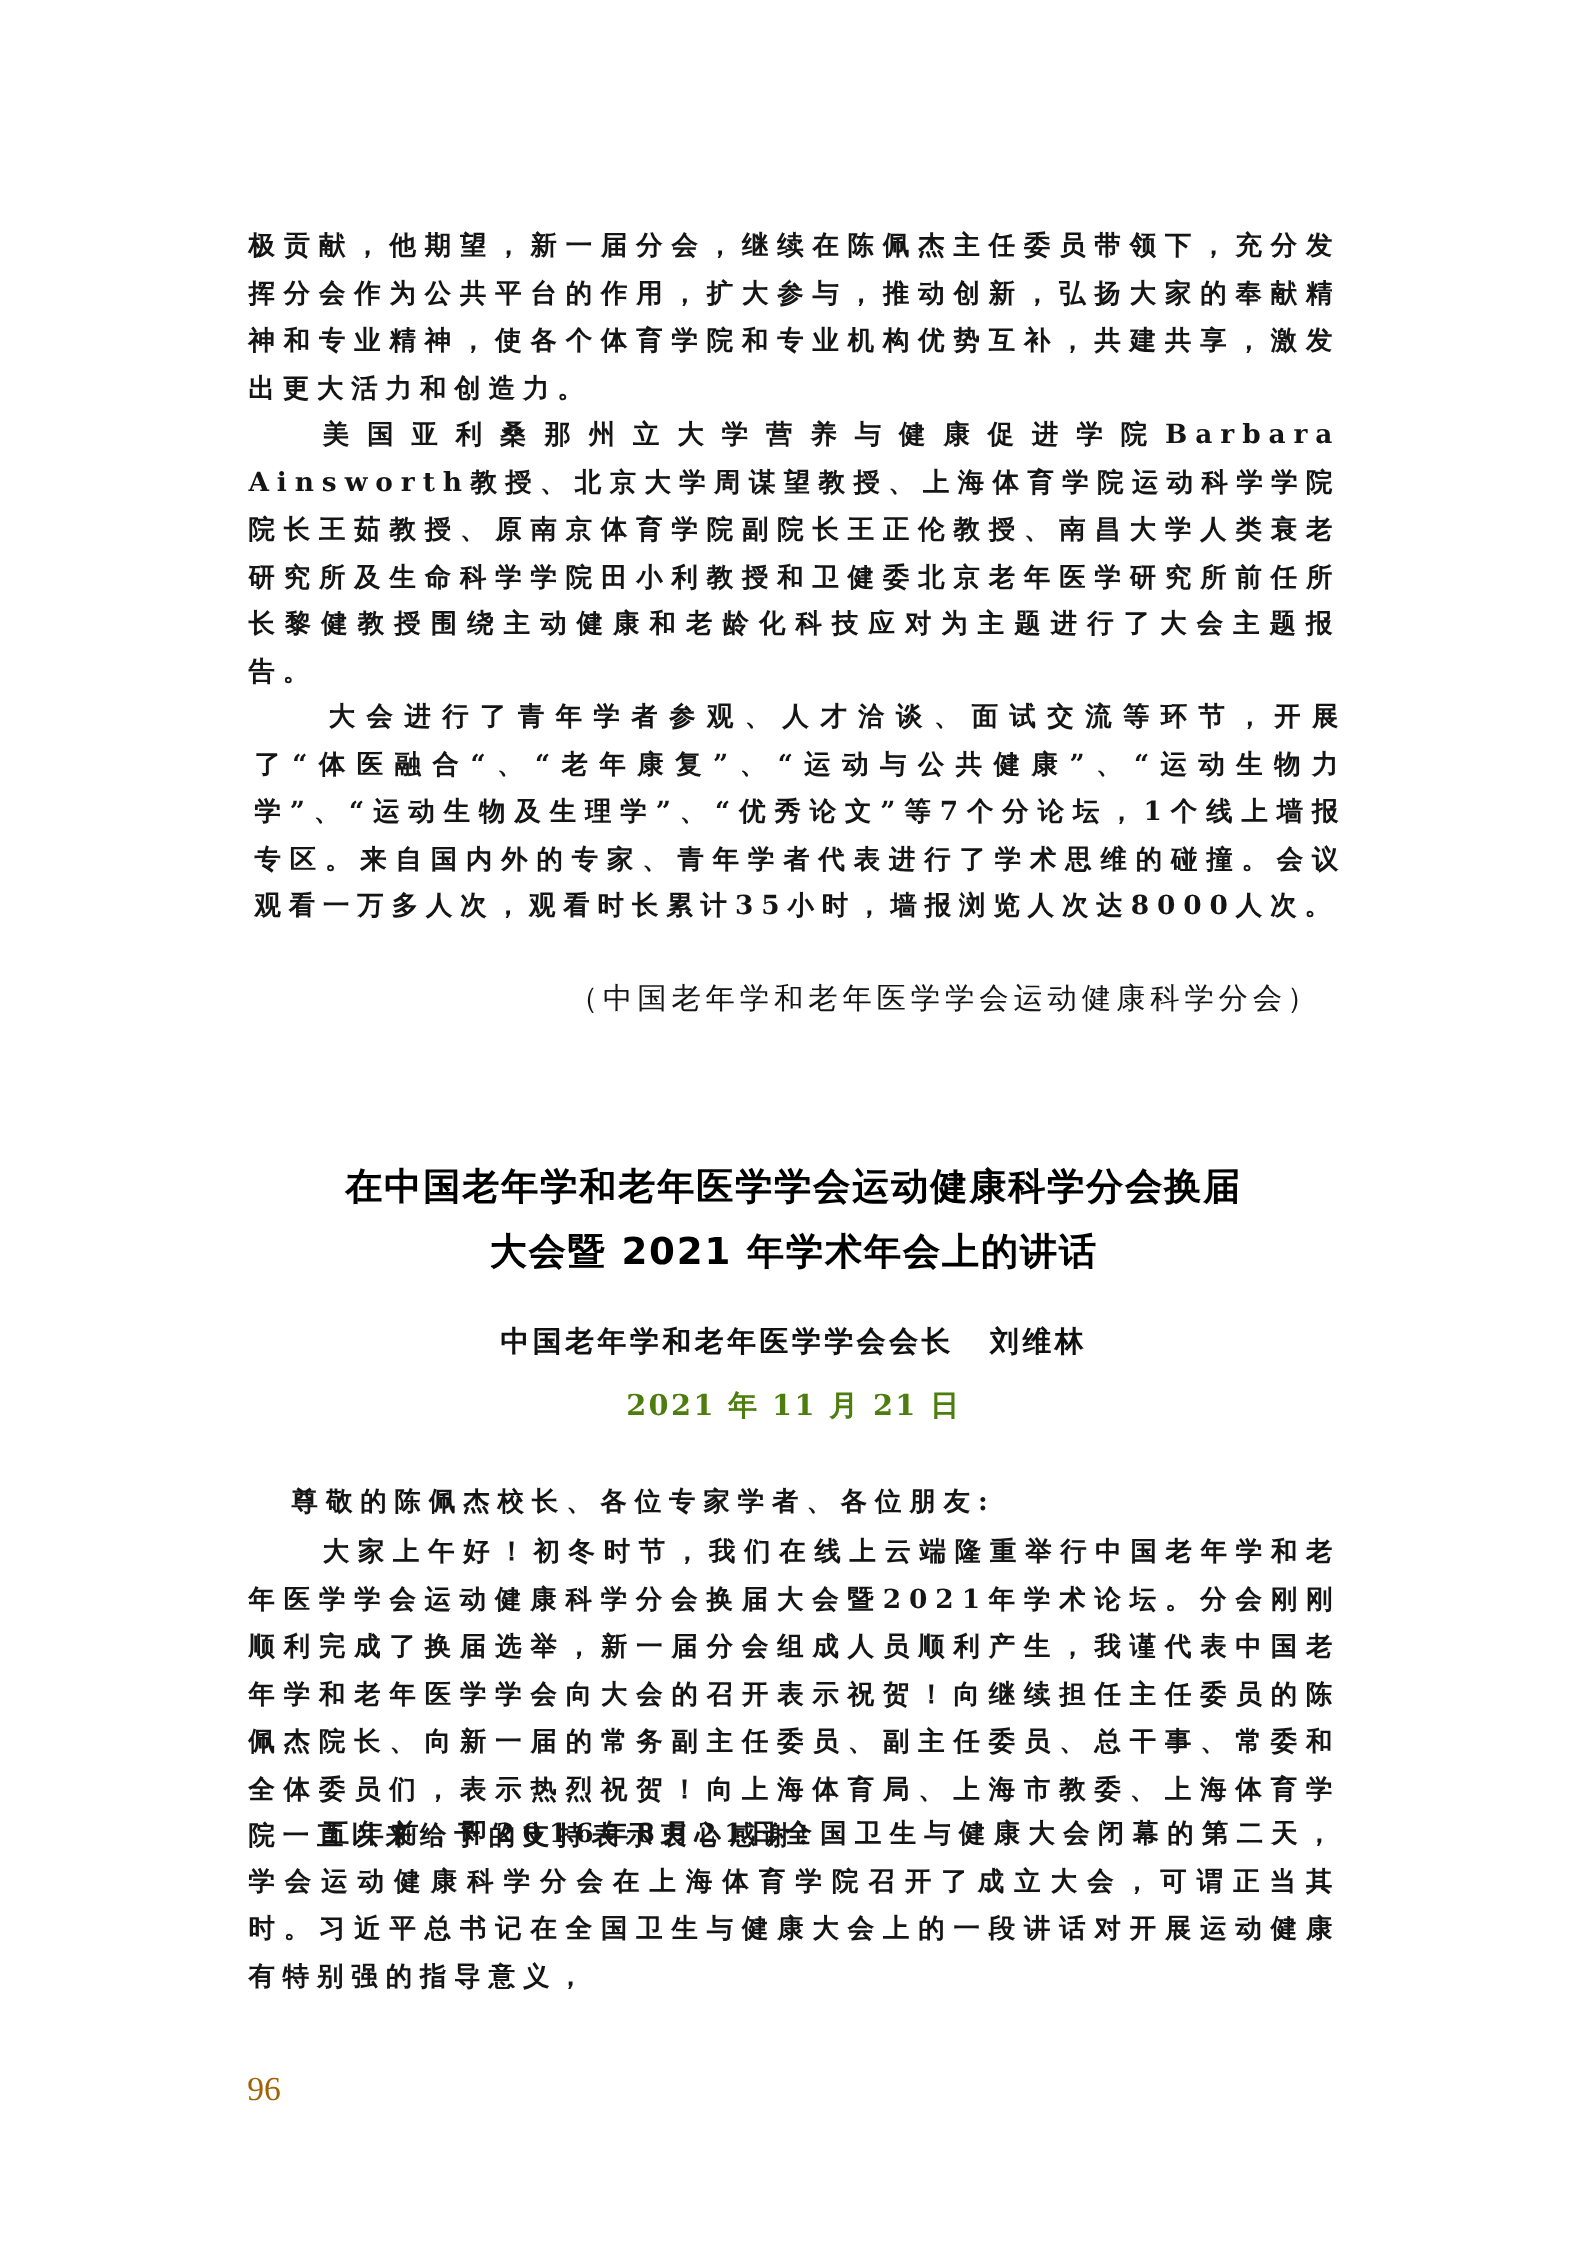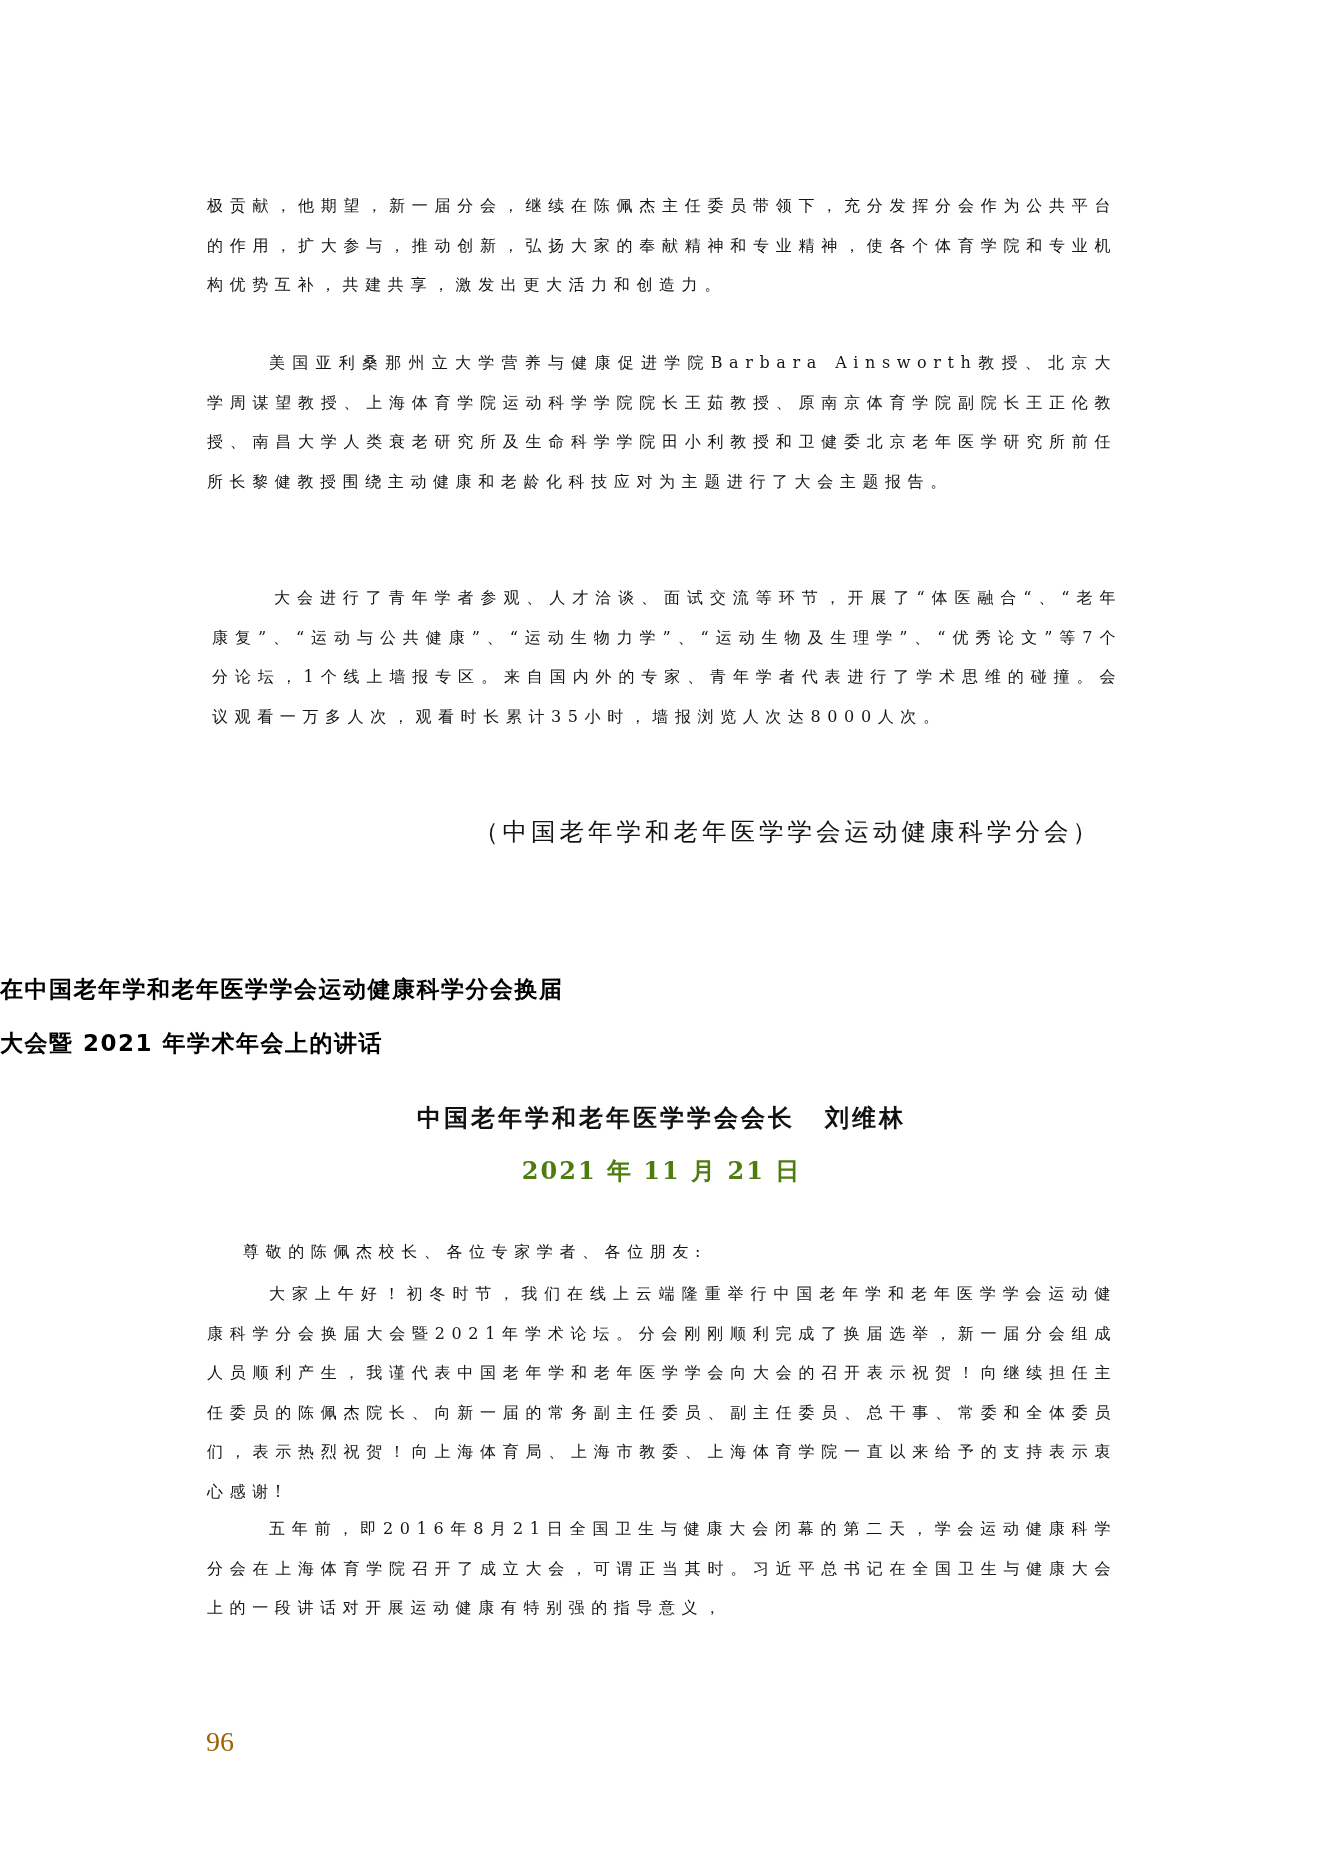"极贡献，他期望，新一届分会，继续在陈佩杰主任委员带领下，充分发挥分会作为公共平台" .body-text { font-size: 16px -> 22px; font-weight: 400 -> 700 }
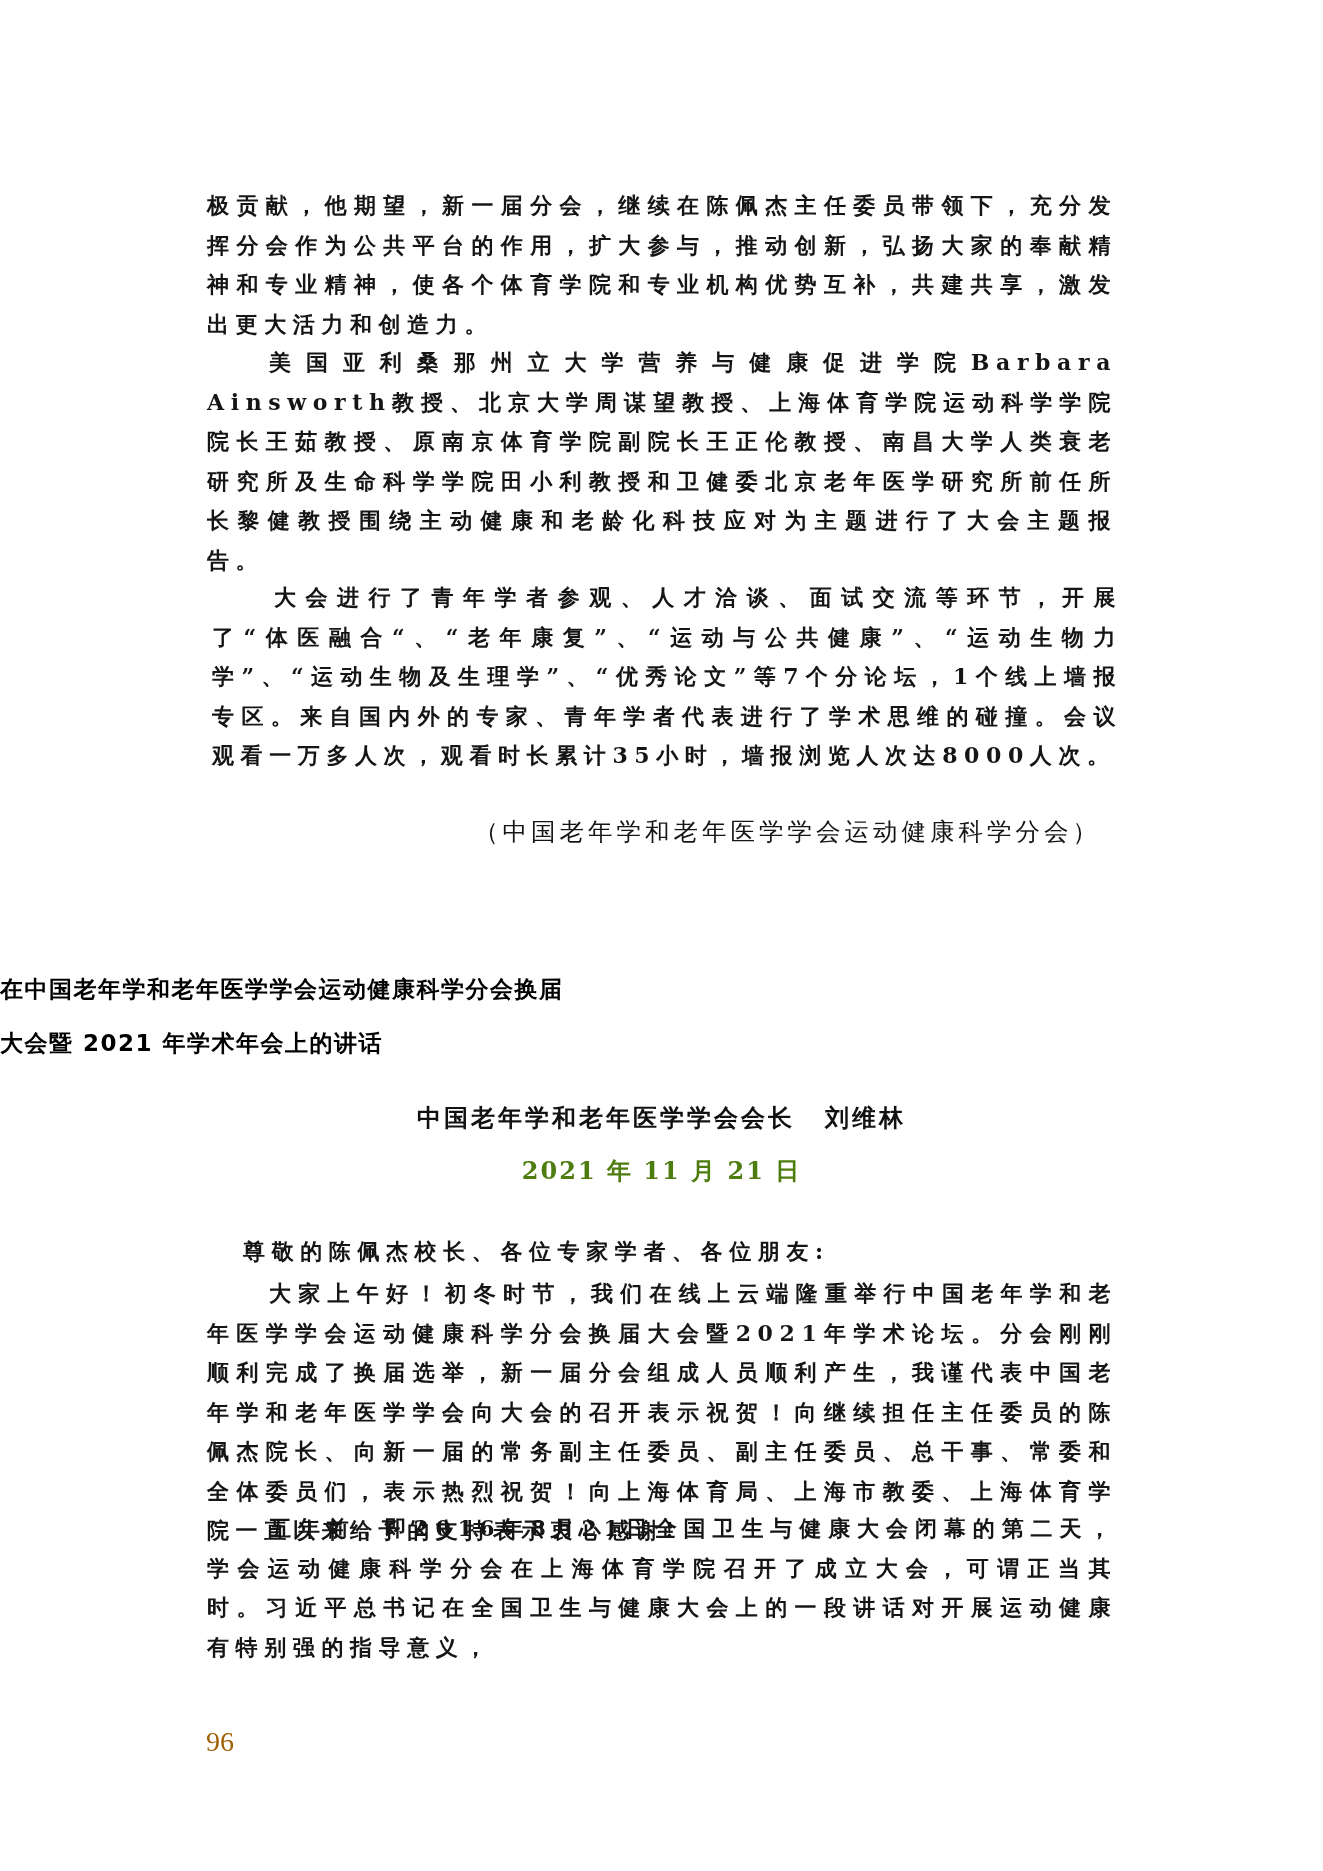"在中国老年学和老年医学学会运动健康科学分会换届" .title { font-size: 23px -> 31px; text-align: none -> center }
